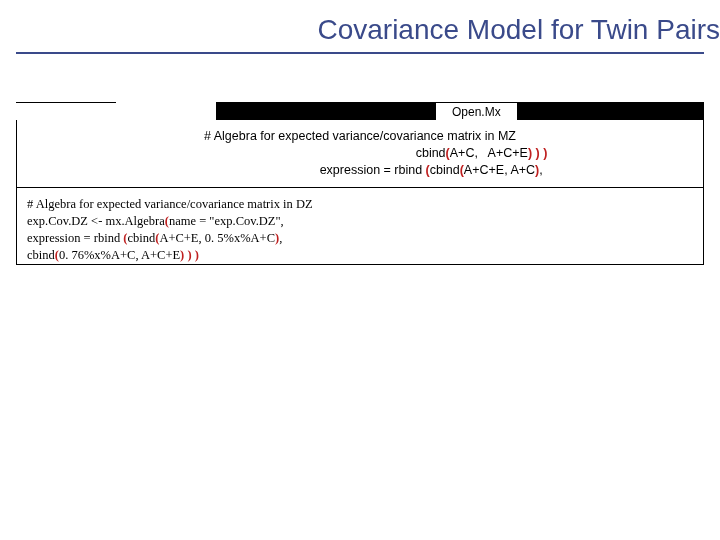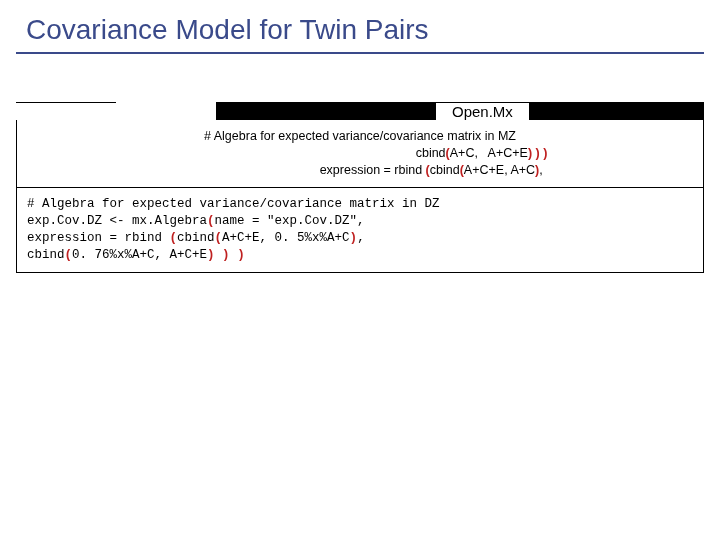"Covariance Model for Twin Pairs" .title { text-align: none -> right }
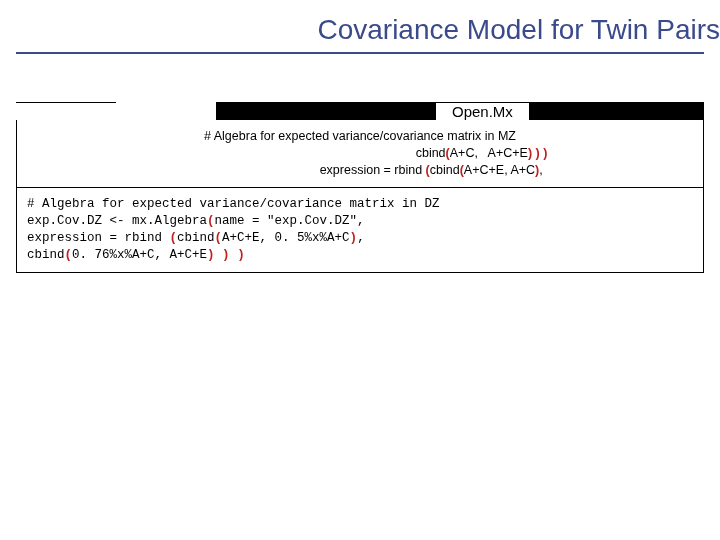"Open.Mx" .tab-label { font-size: 15px -> 12px }
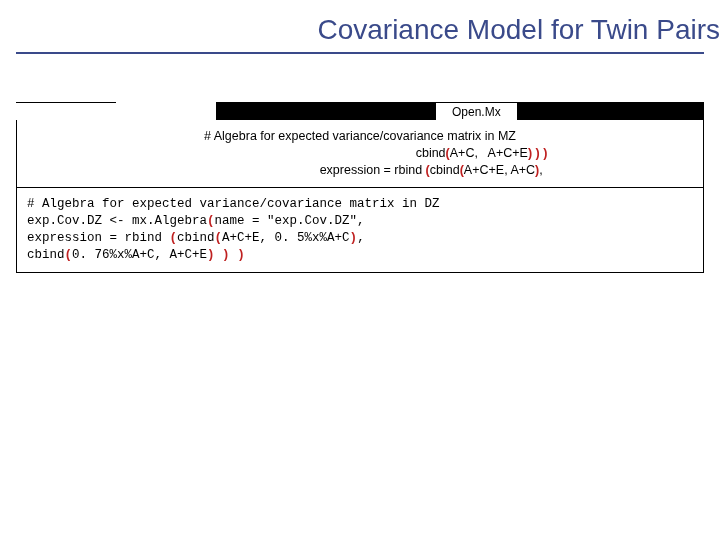"# Algebra for expected variance/covariance matrix in DZ" .second-box { font-family: Liberation Mono, monospace -> Liberation Serif, serif; padding: 8px 10px 8px 10px -> 8px 10px 0 10px }
